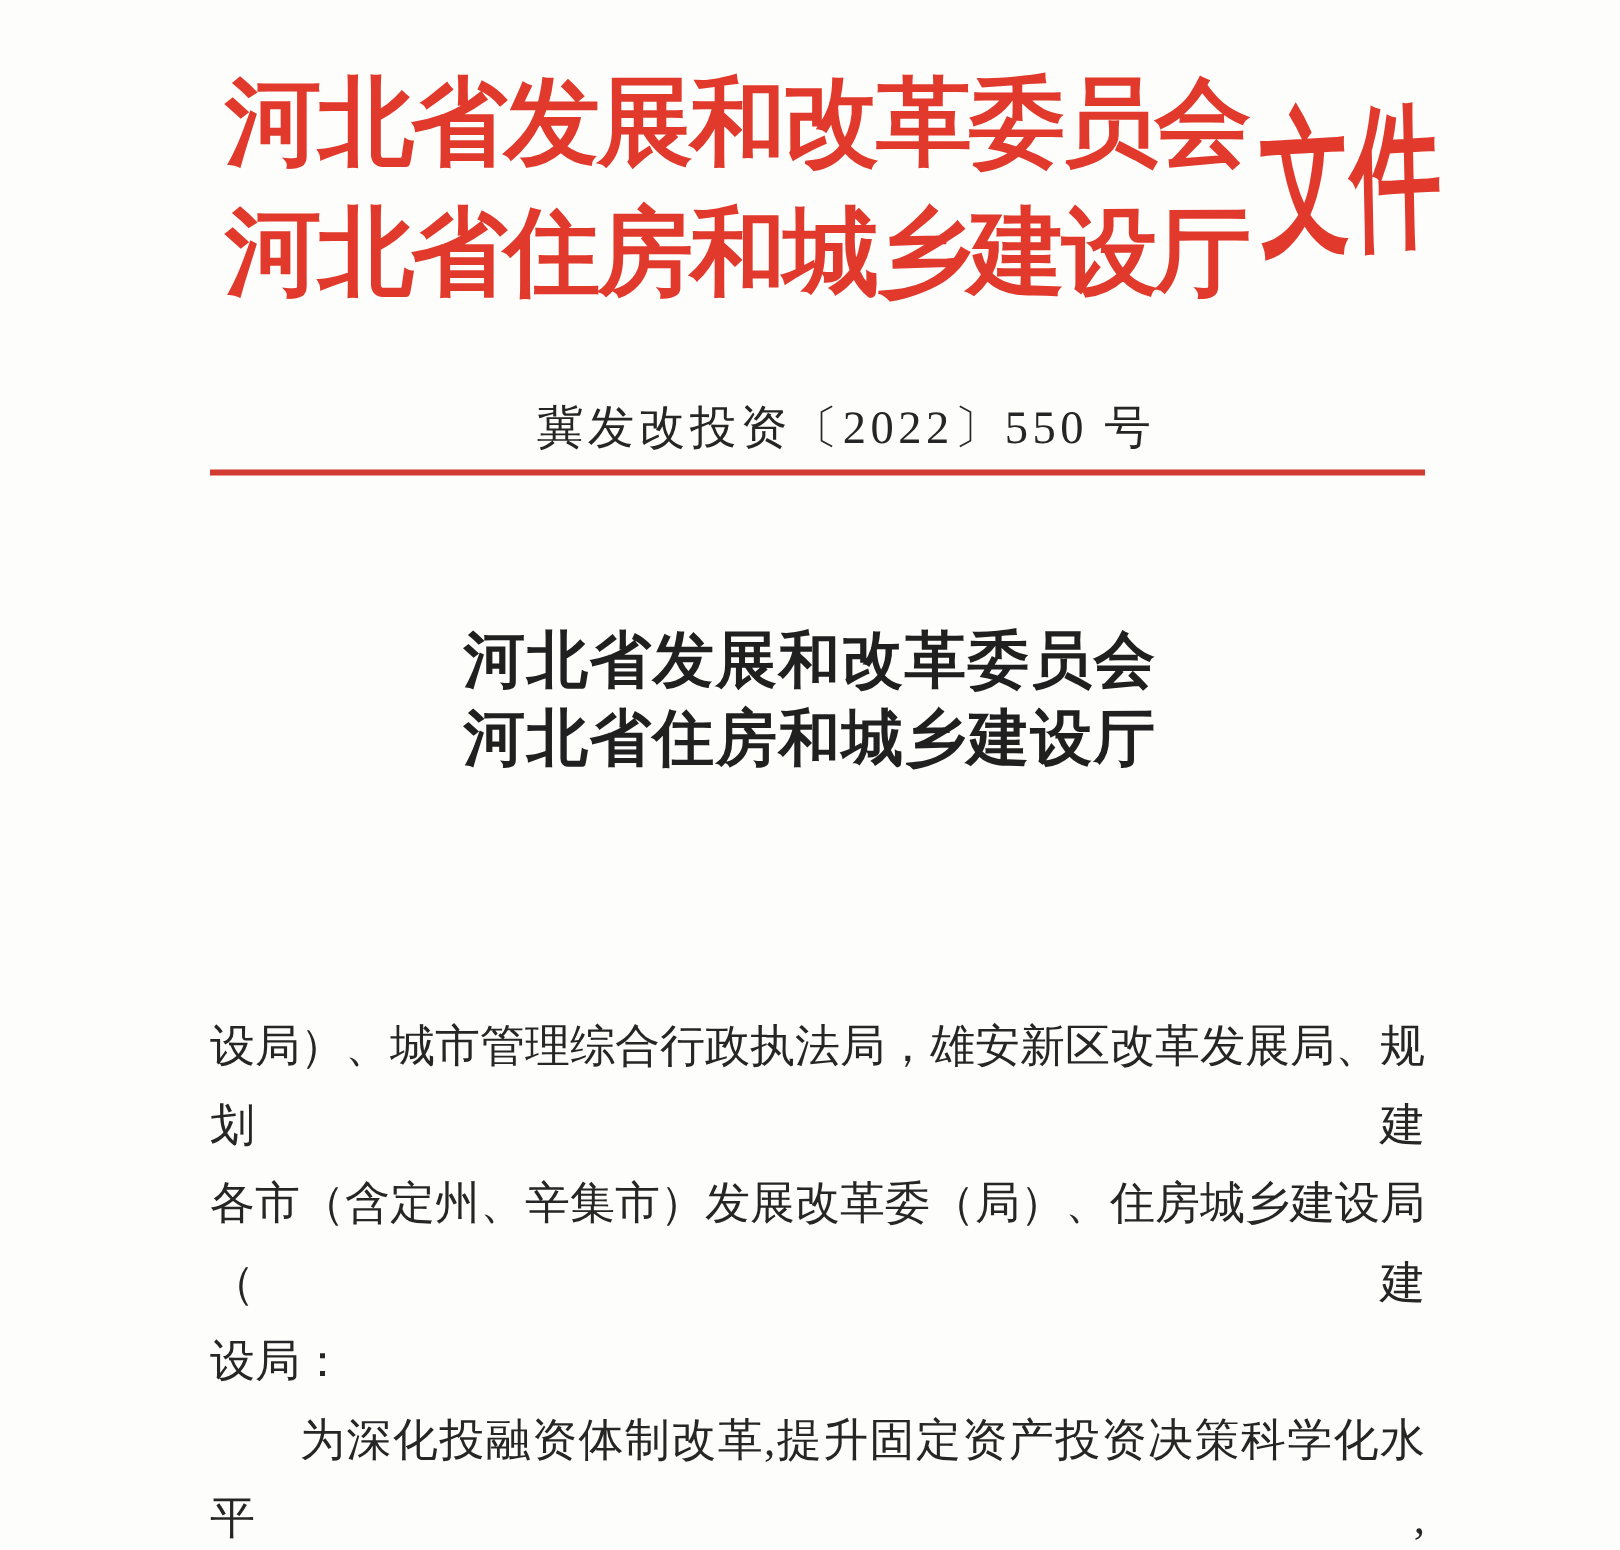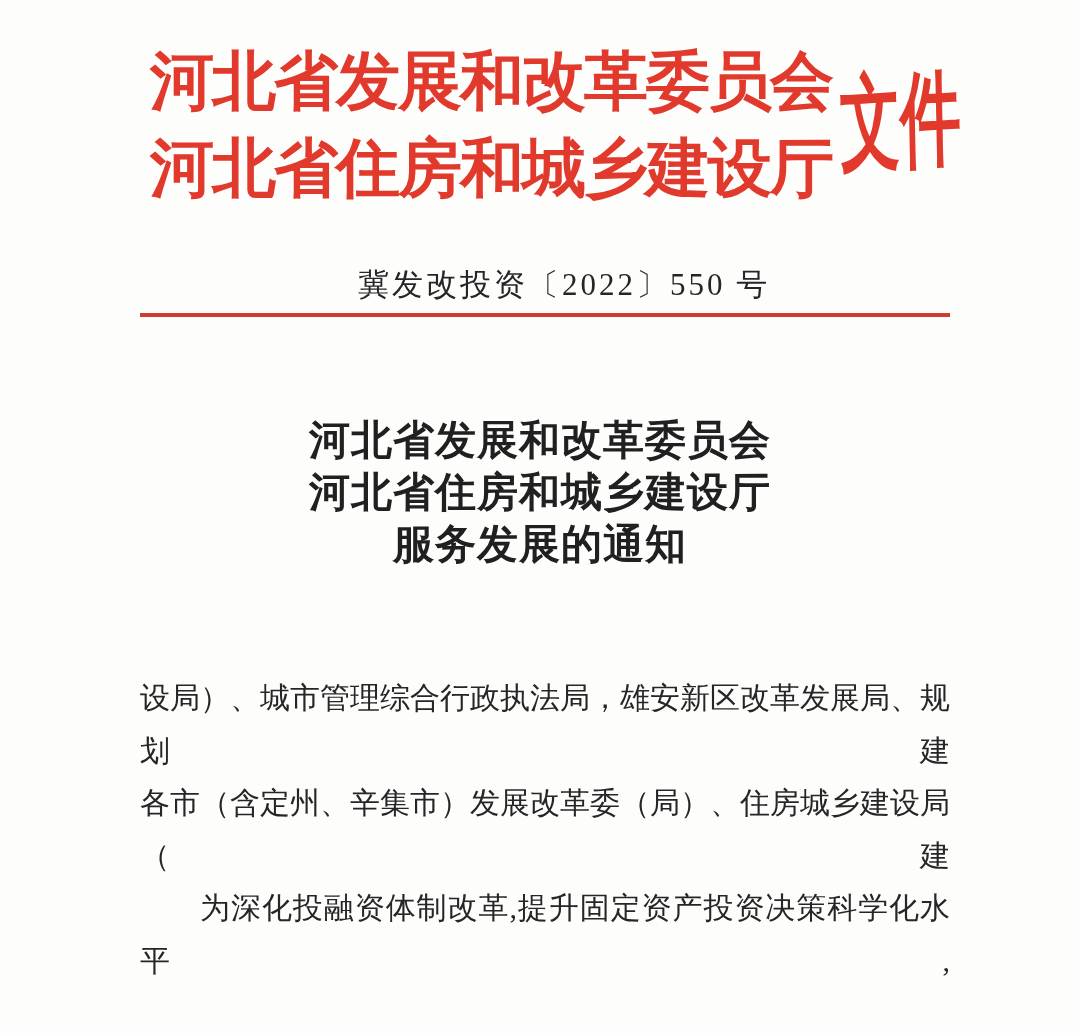"服务发展的通知" div { html: <div>服务发展的通知</div> -> none }
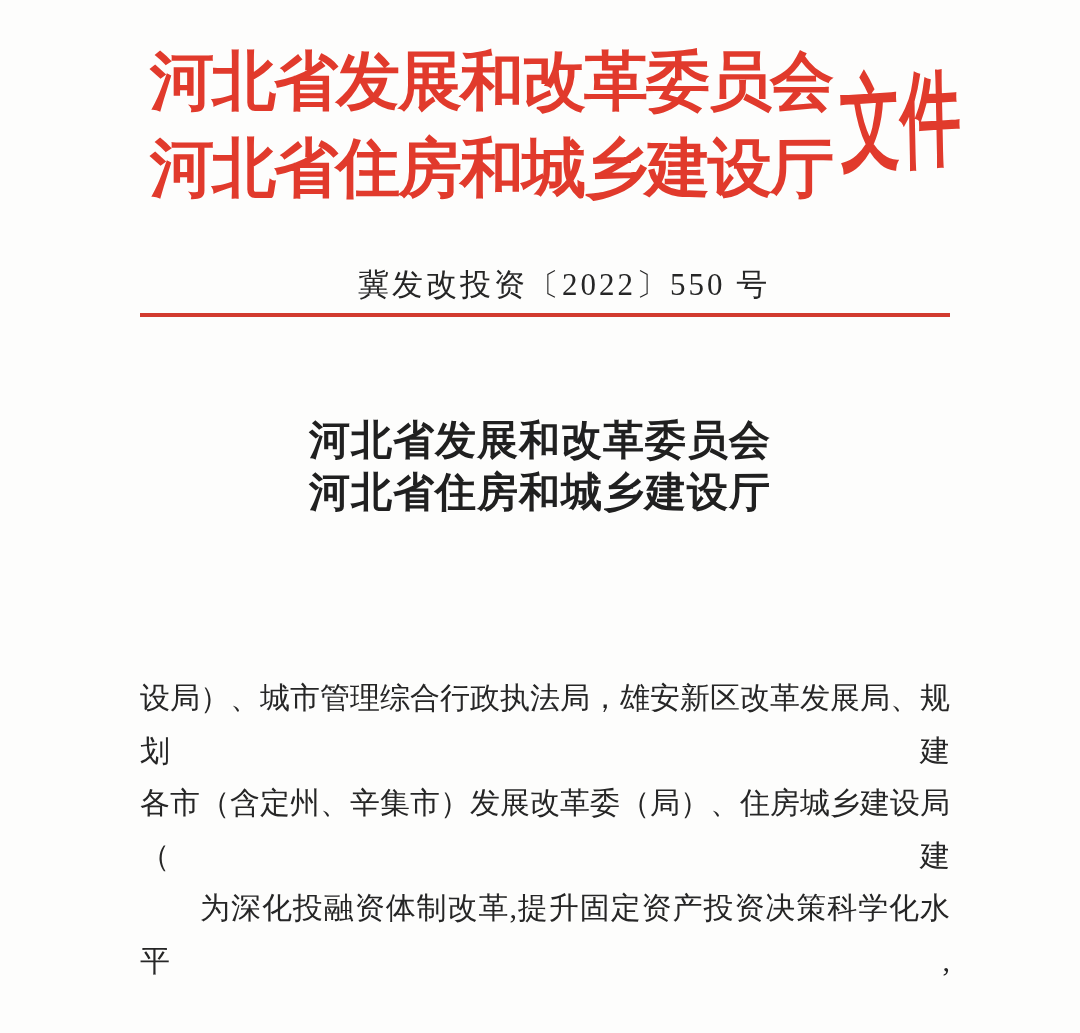"设局：" div.line { html: none -> <div>设局：</div> }
